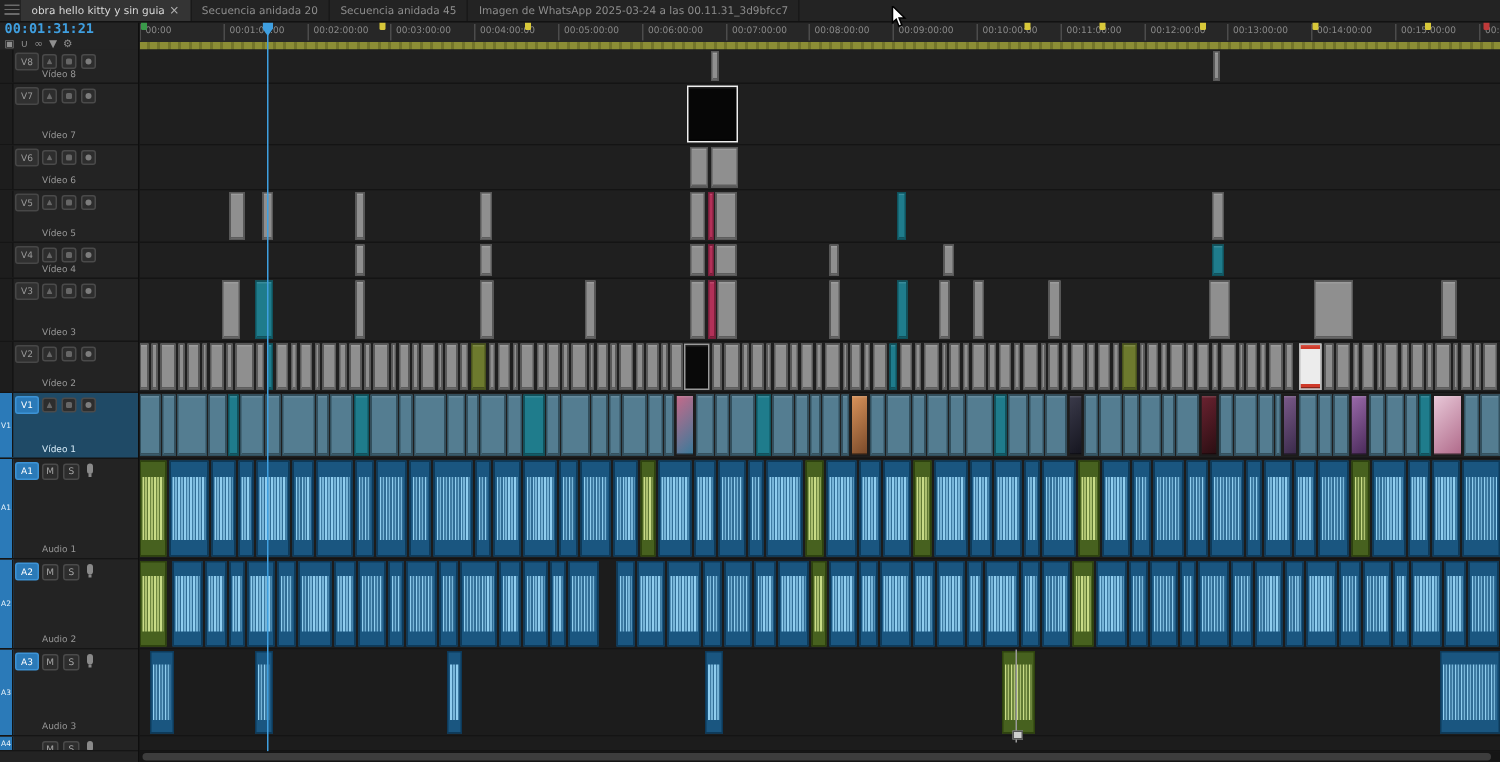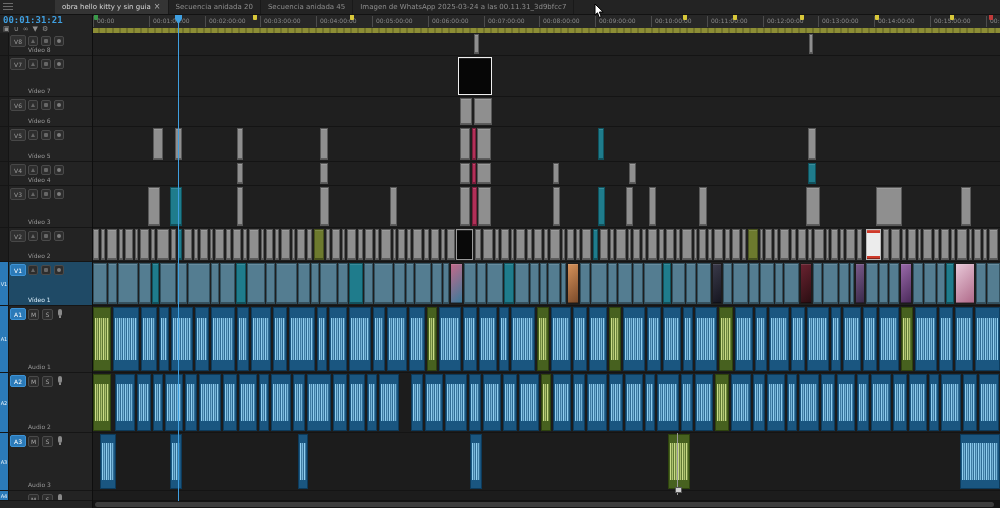"obra hello kitty y sin" span { margin-left: 41px -> none }
